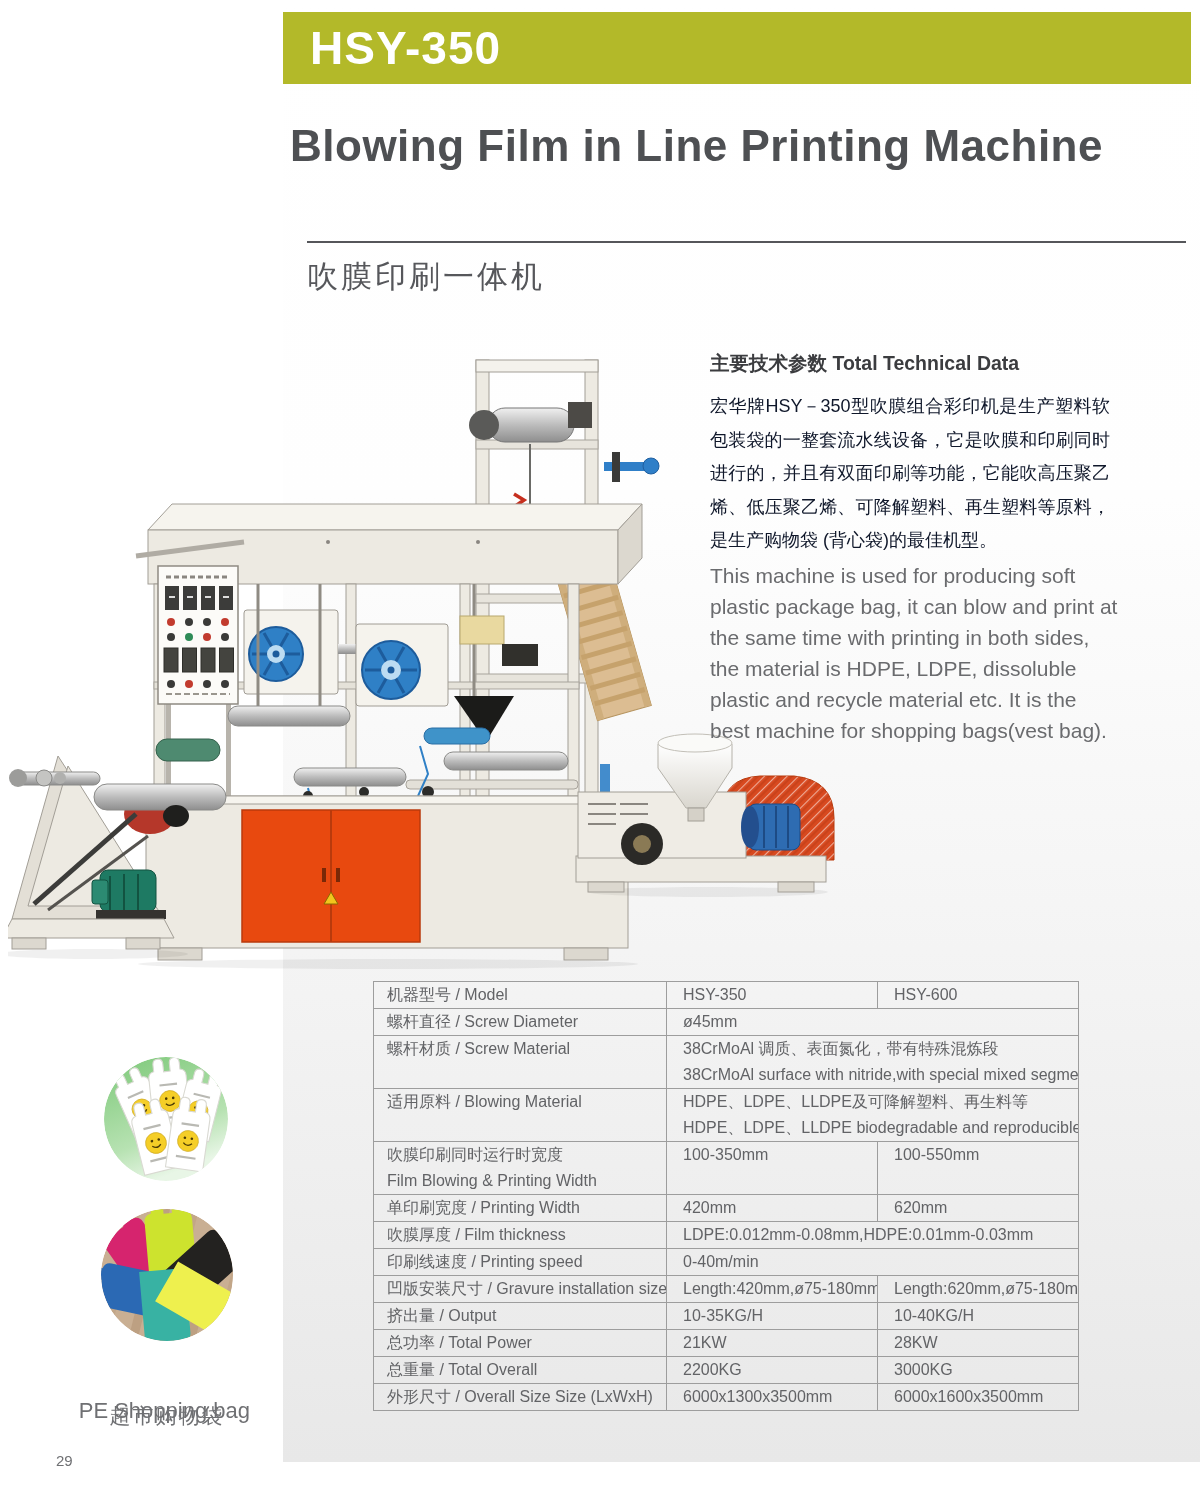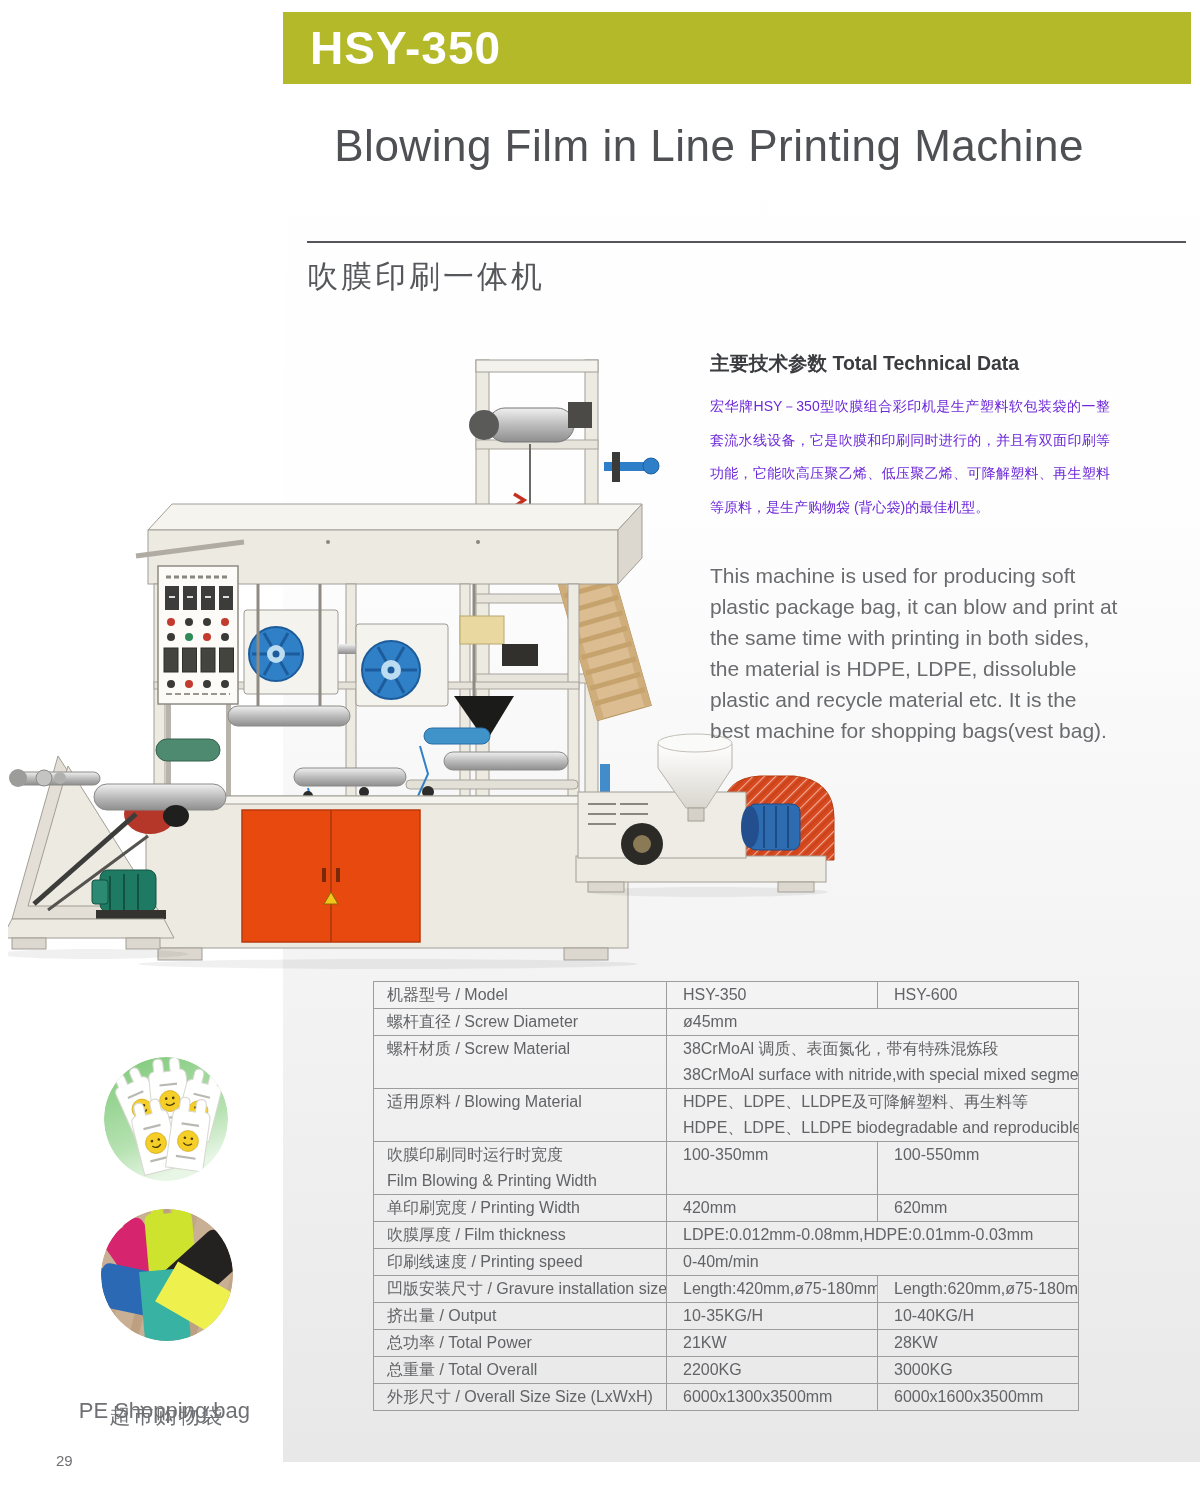"Blowing Film in Line Printing" .title { font-weight: 400 -> 700; left: 324px -> 290px; text-align: right -> none }
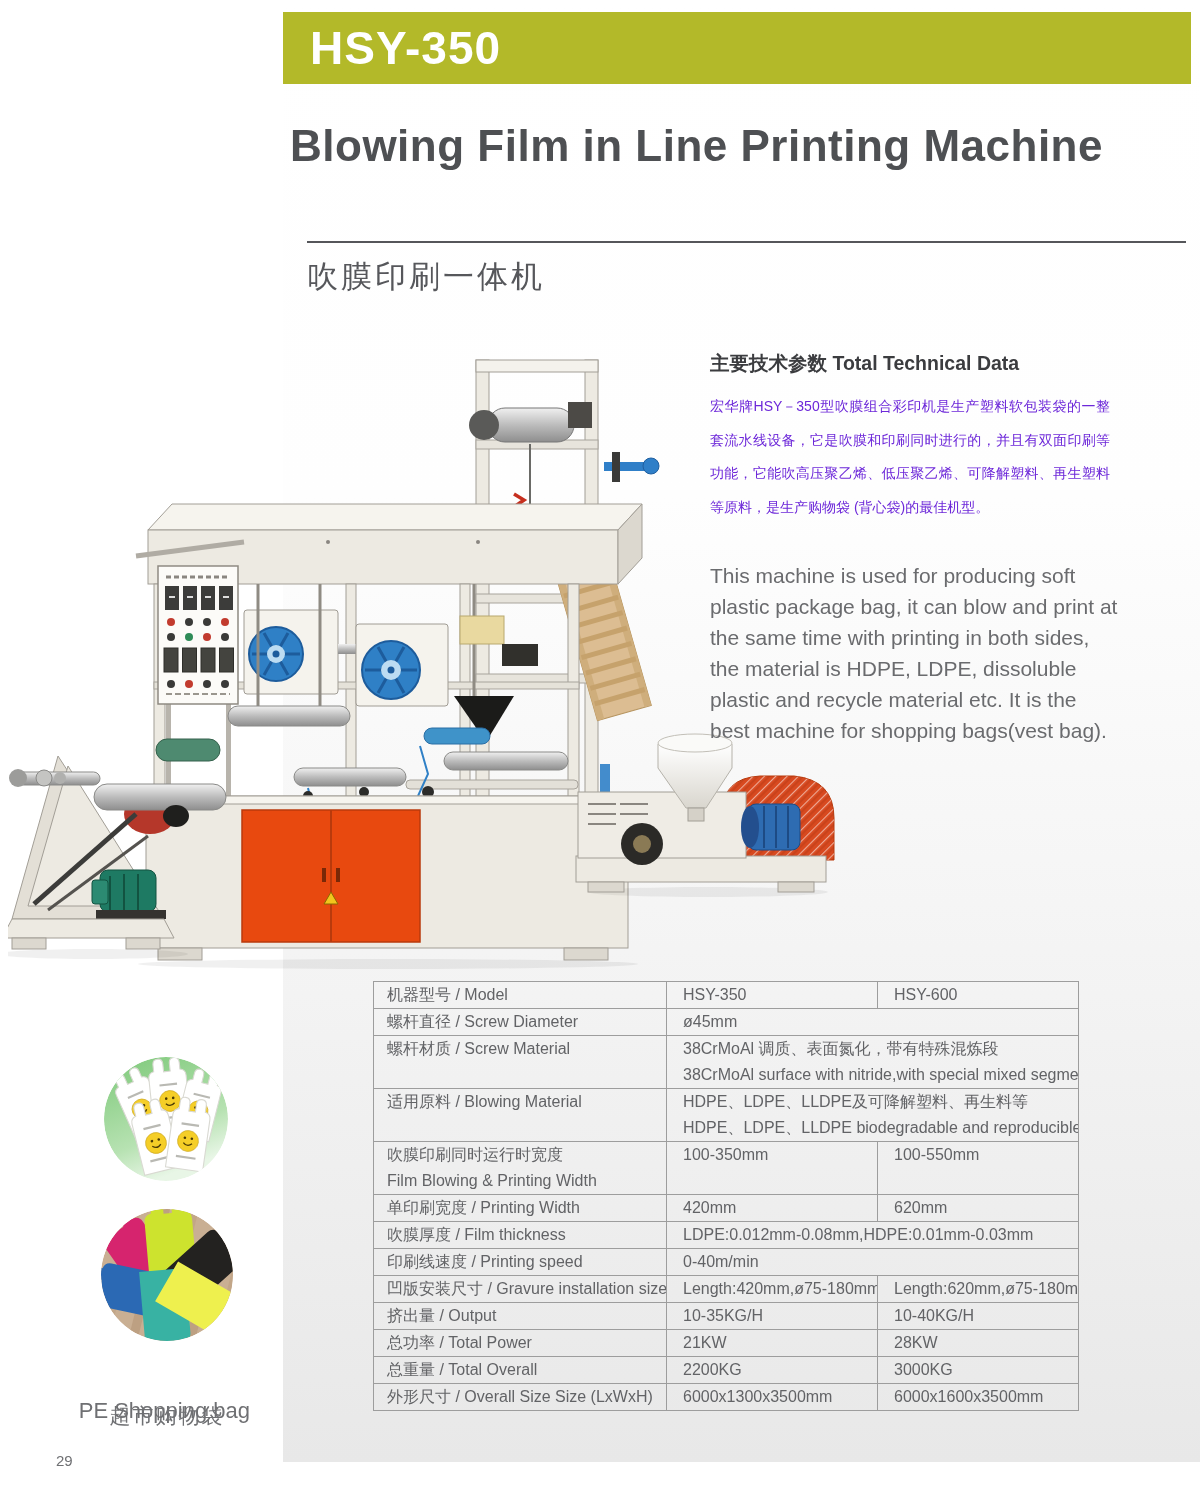"宏华牌HSY－350型吹膜组合彩印机是生产塑料软包装袋的一整套流水线设备，它是吹" .para-zh { color: #6d28d9 -> #0f172a; font-size: 14px -> 18px }
